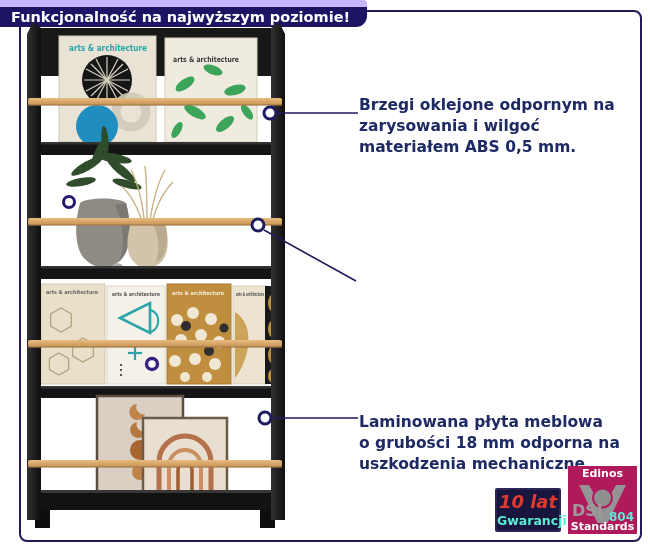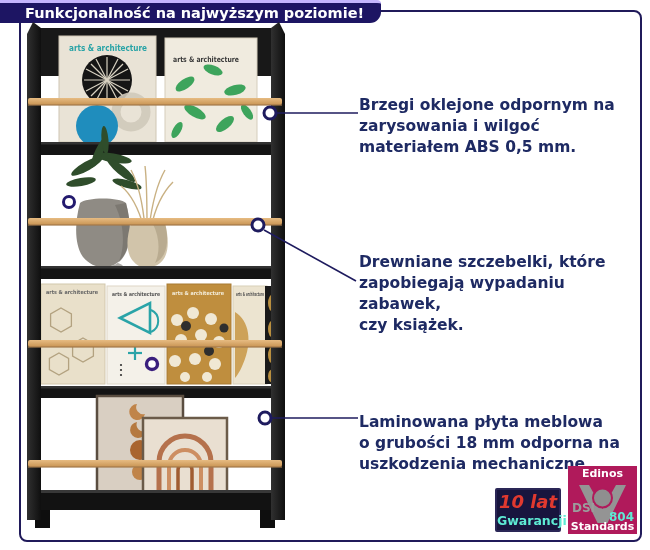"Funkcjonalność na najwyższym poziomie!" .banner { border-top: 3px solid #c4b5fd -> 7px solid #c4b5fd; padding-left: 25px -> 11px }
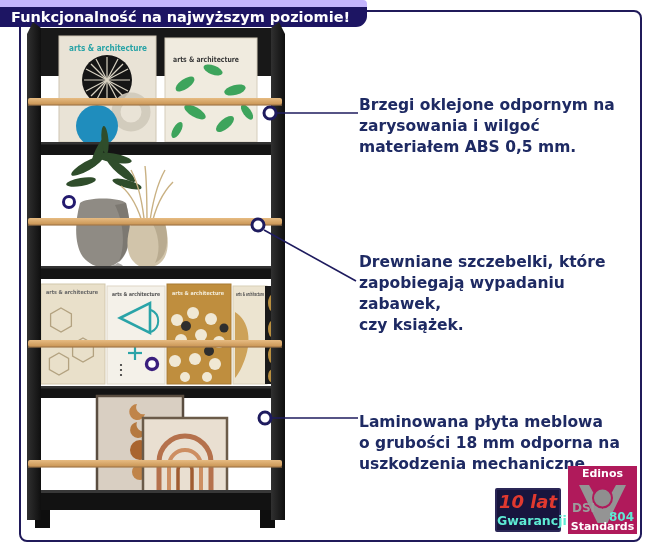"Drewniane szczebelki, które" div.annotation { html: <div>Drewniane szczebelki, które zapobiegają wypadaniu zabawek, czy książek.</div> -> none }
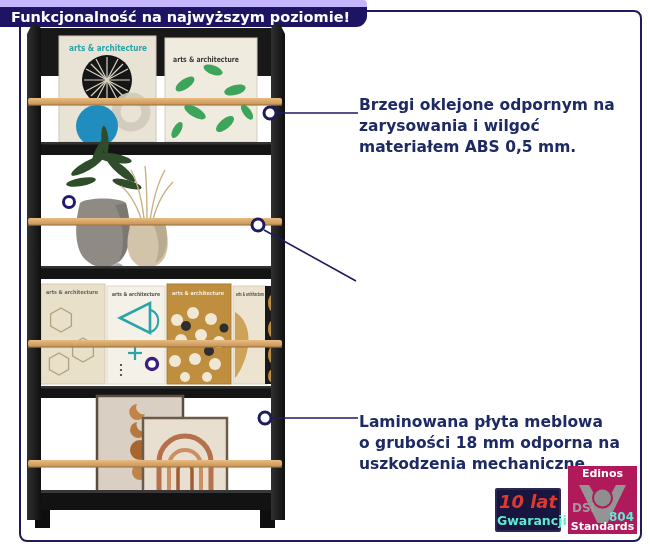"DSI" .ed-dsi { font-size: 12px -> 16px }
